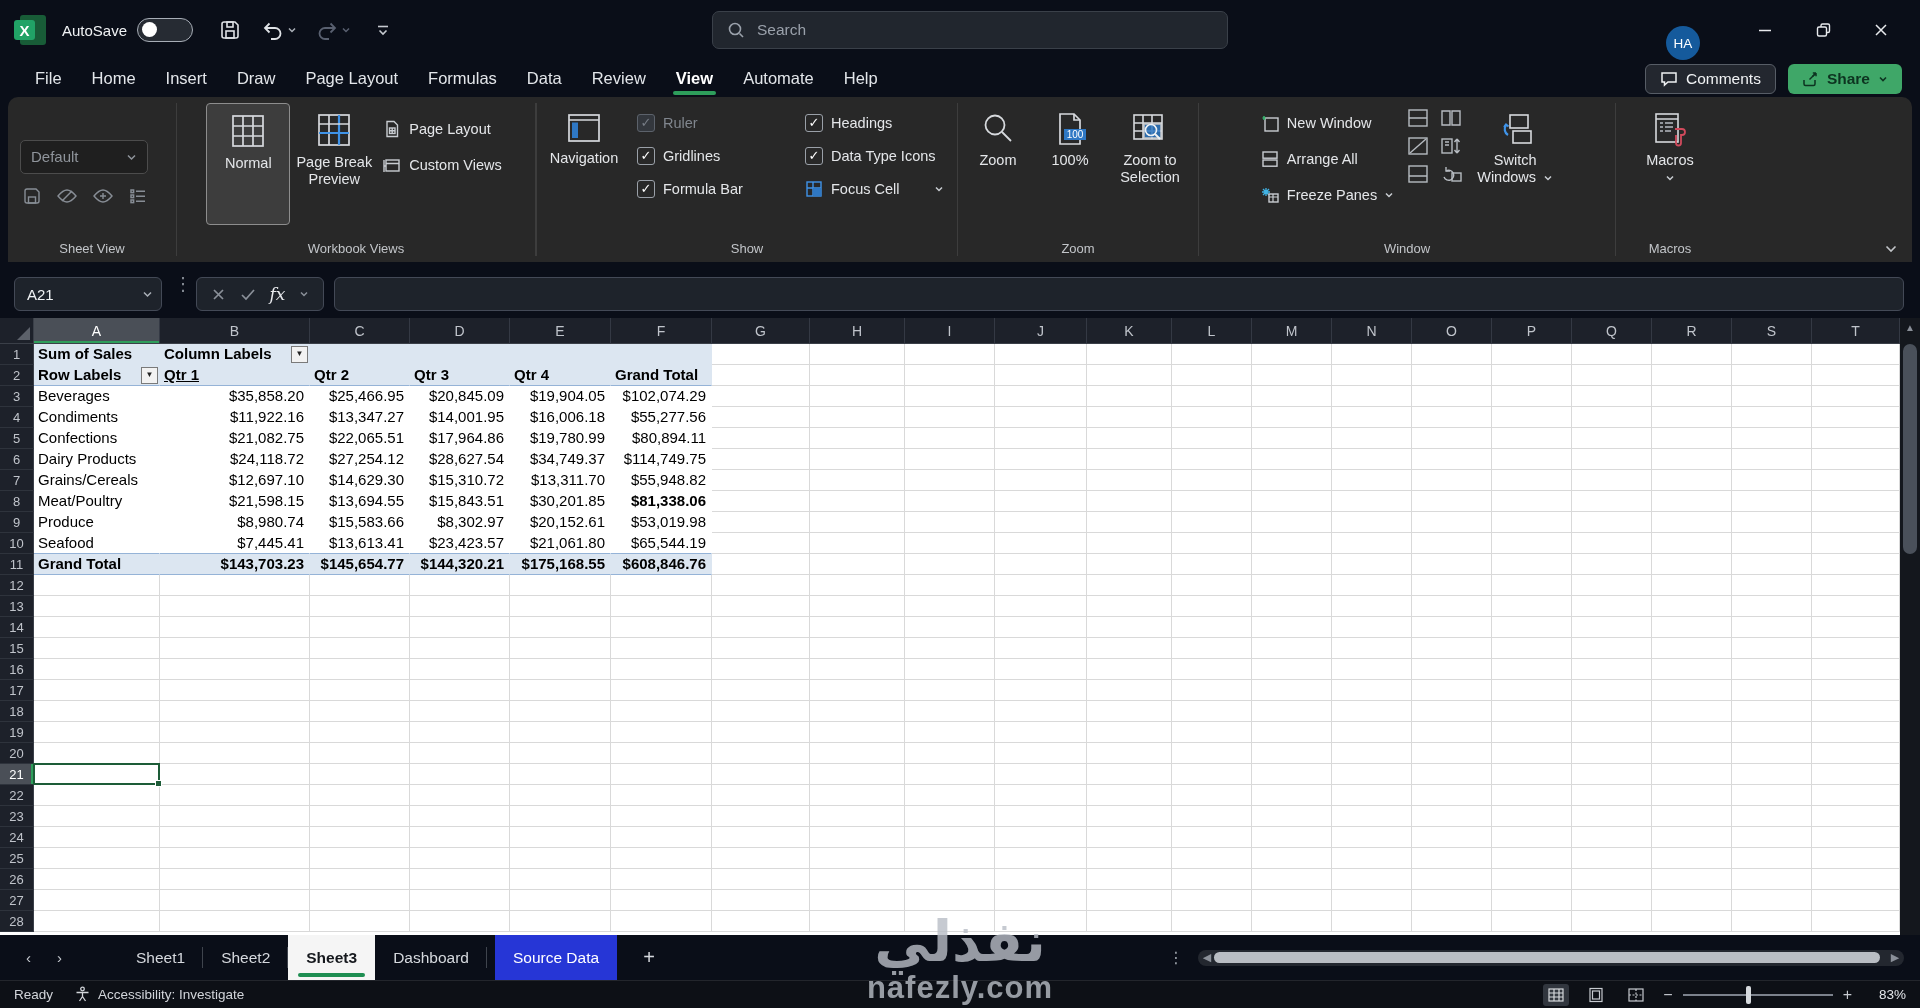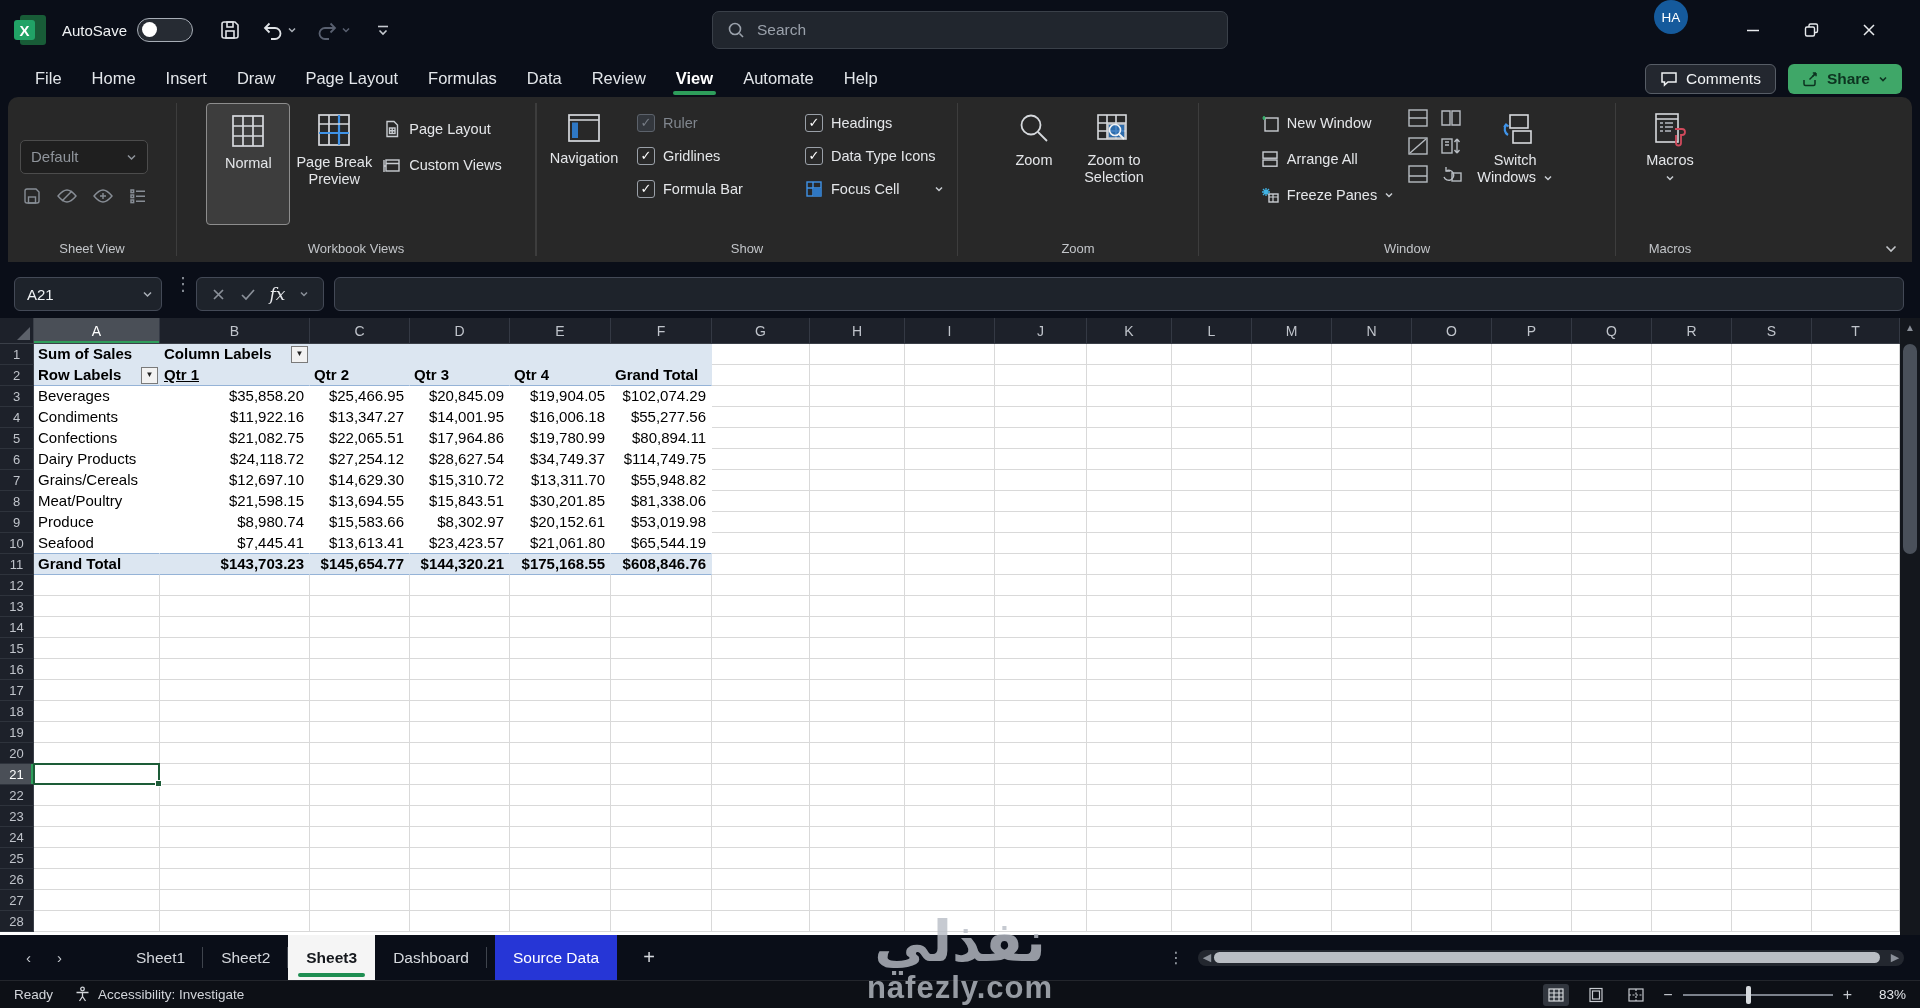"HA" .tb-right { align-items: flex-start -> flex-end; right: 16px -> 4px }
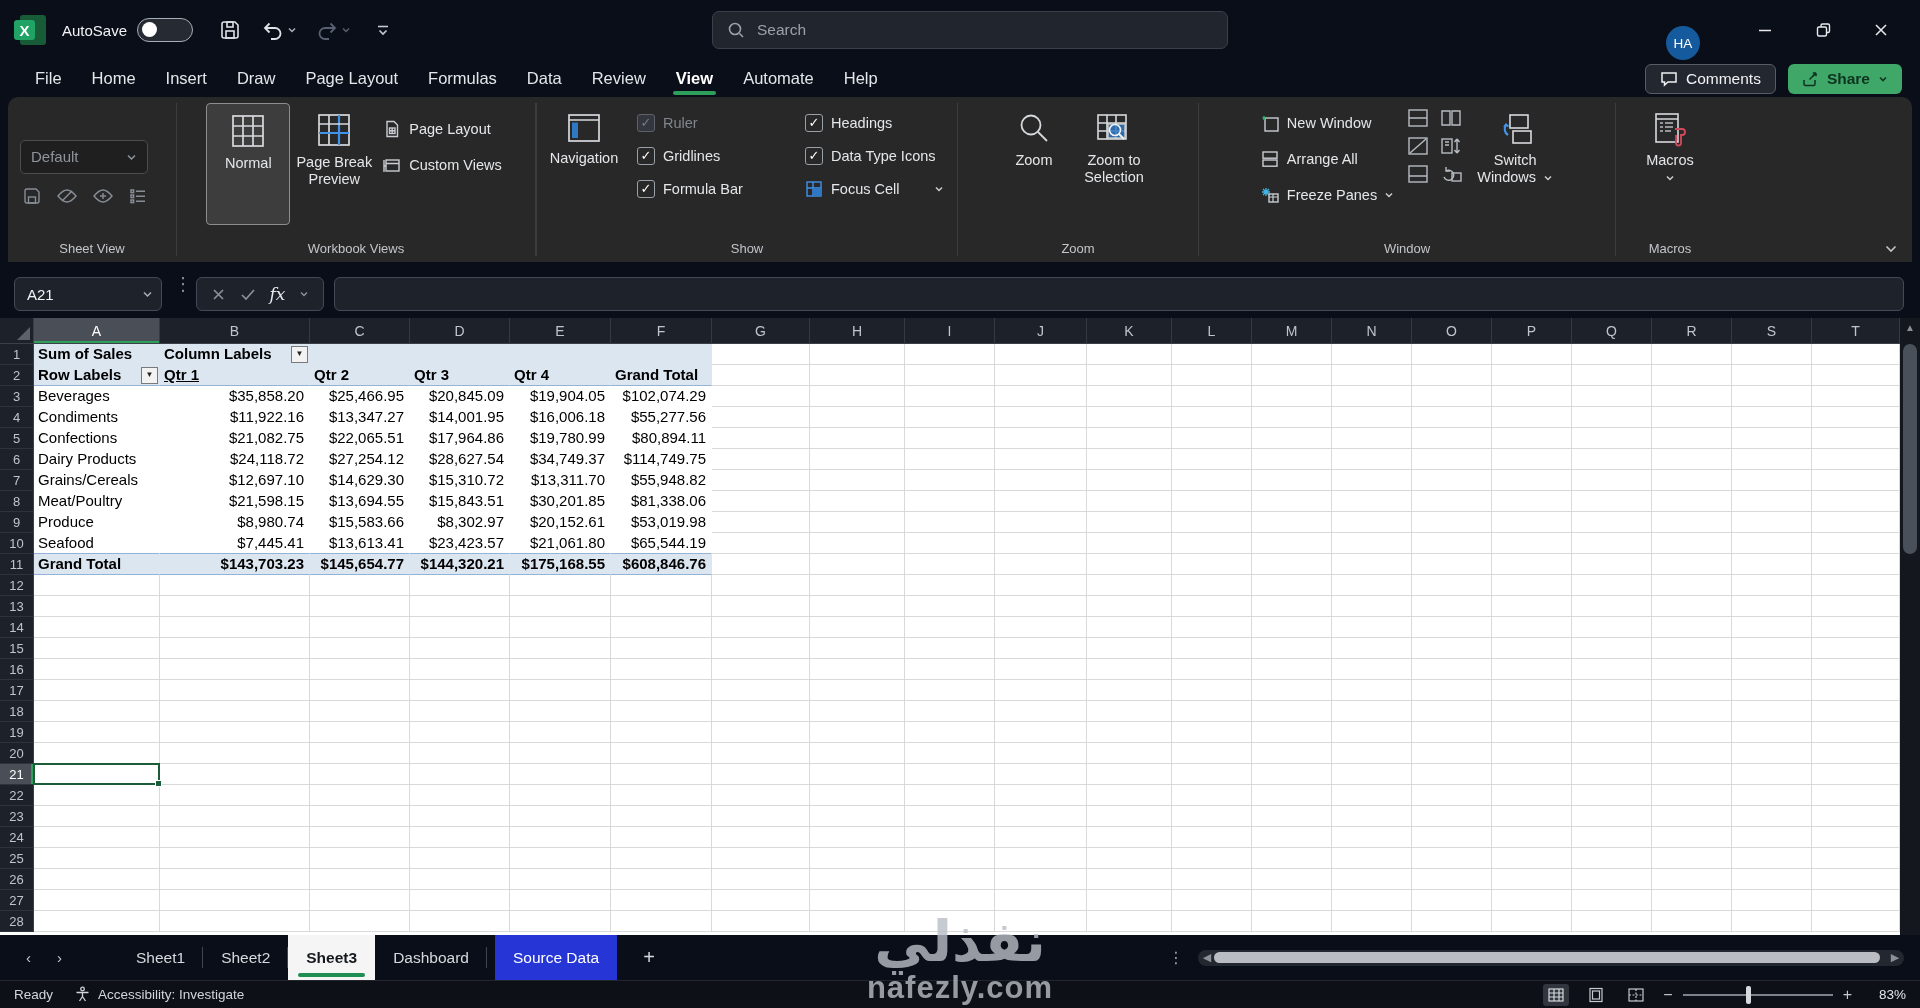"100" div.bigbtn { html: none -> <div> <svg> <path></path> <path></path> <rect></rect> <text>100</text> </svg> <span>100%</span> </div> }
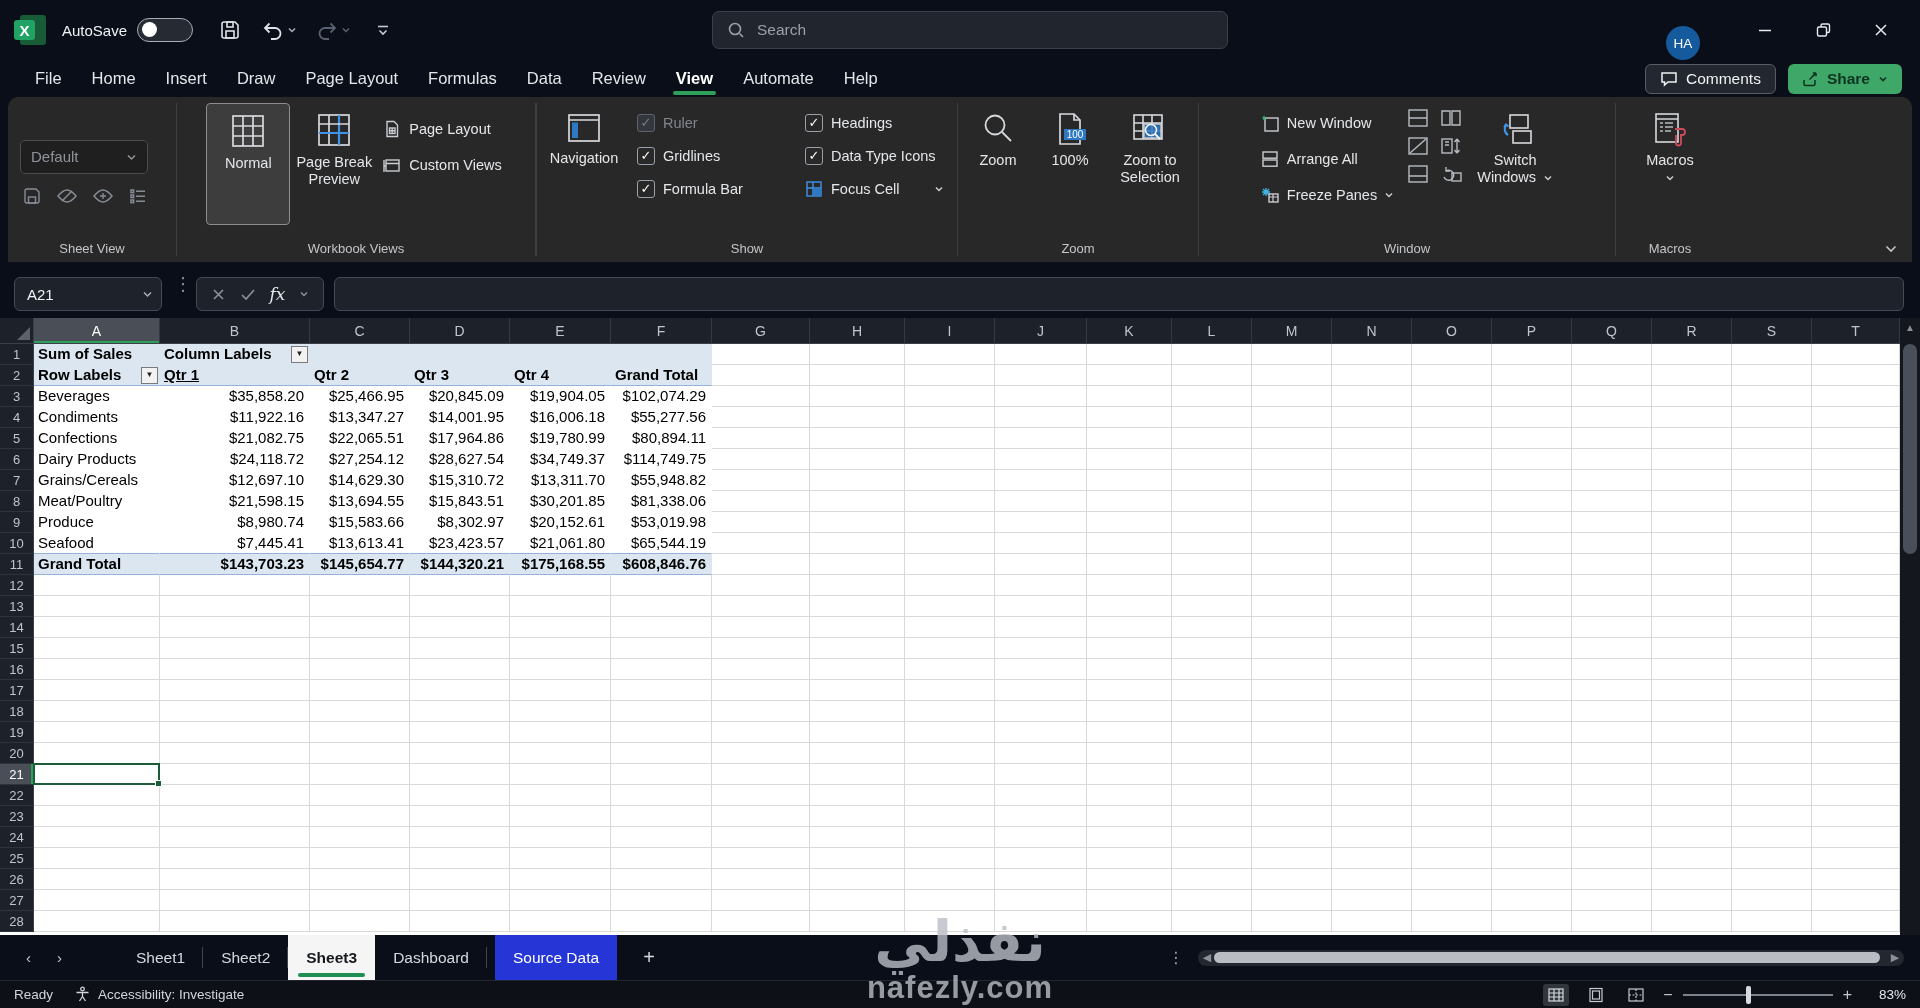"$81,338.06" div.cell { font-weight: none -> bold }
